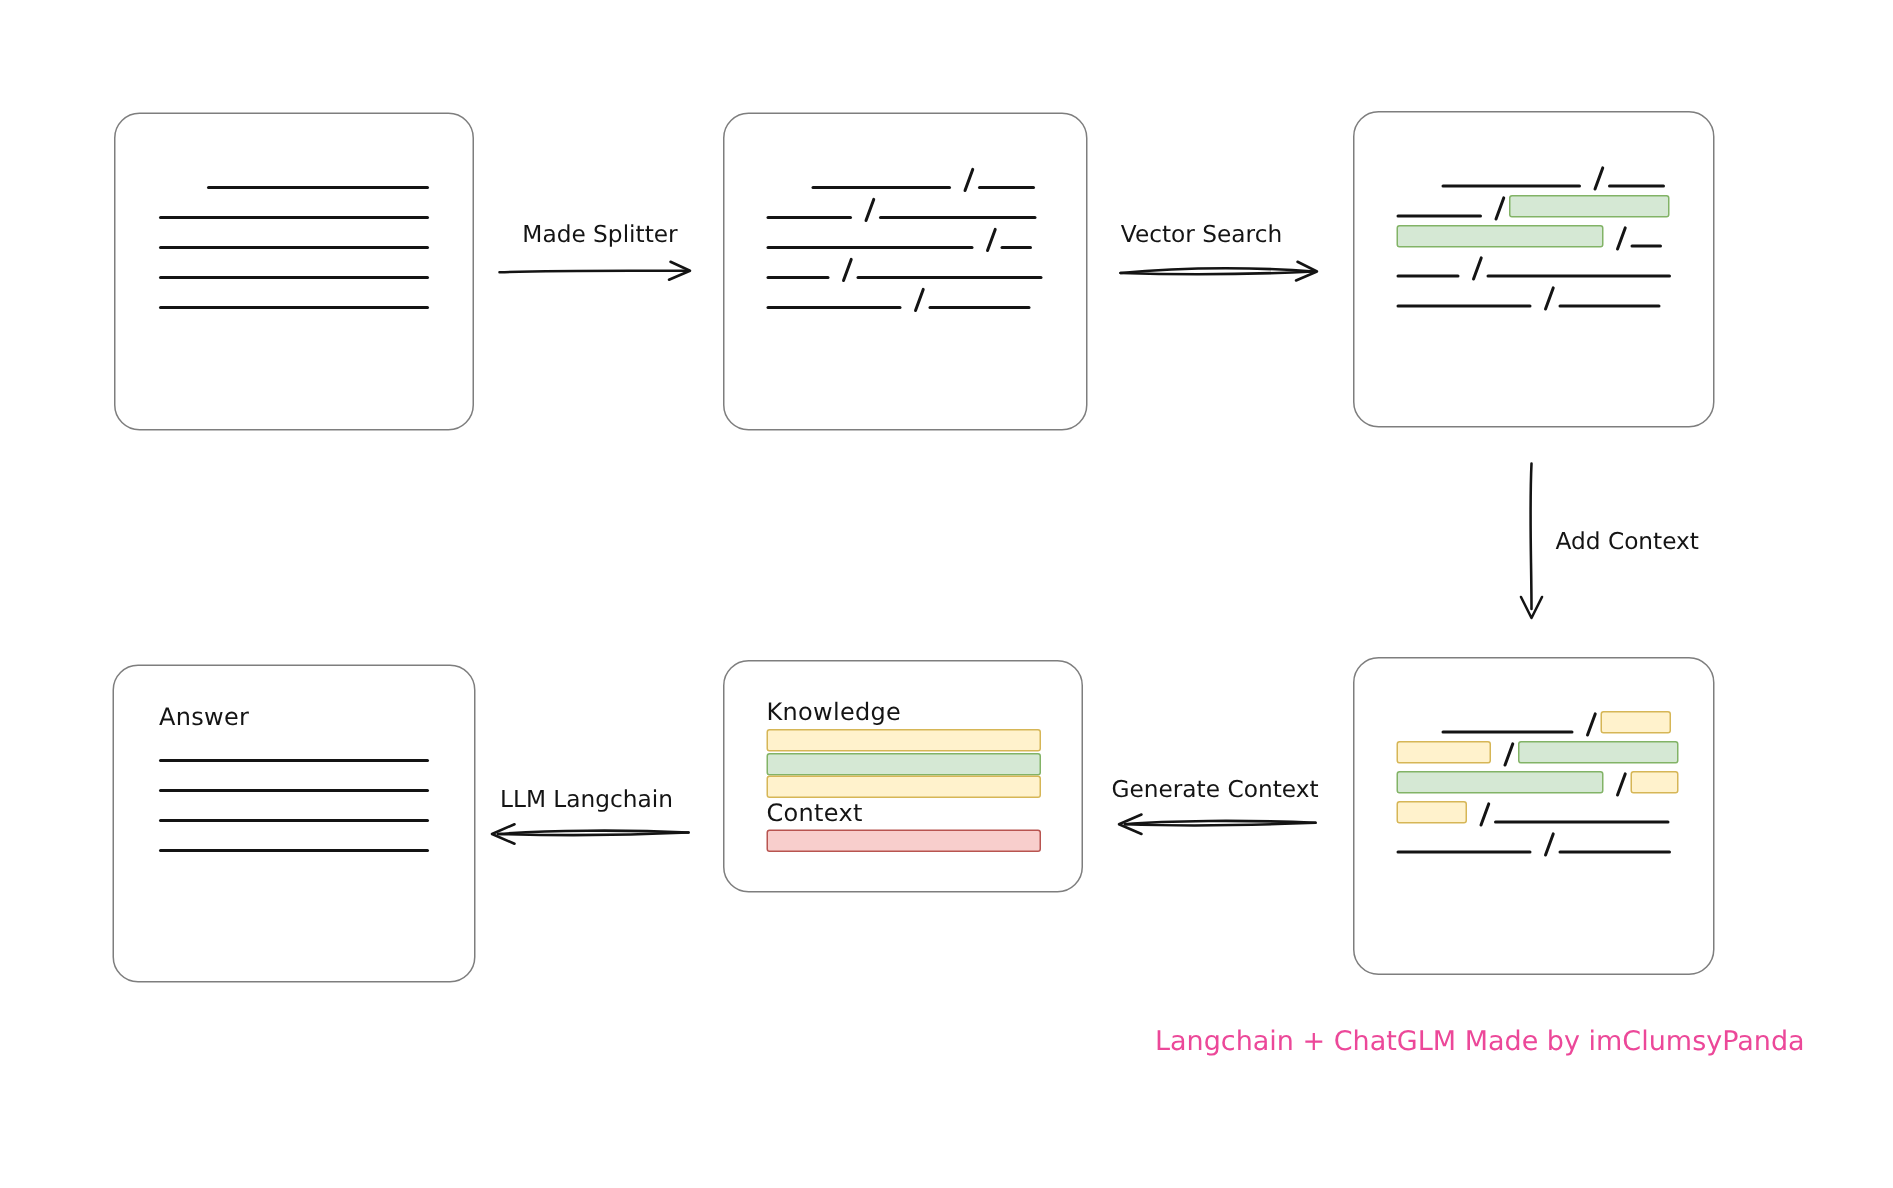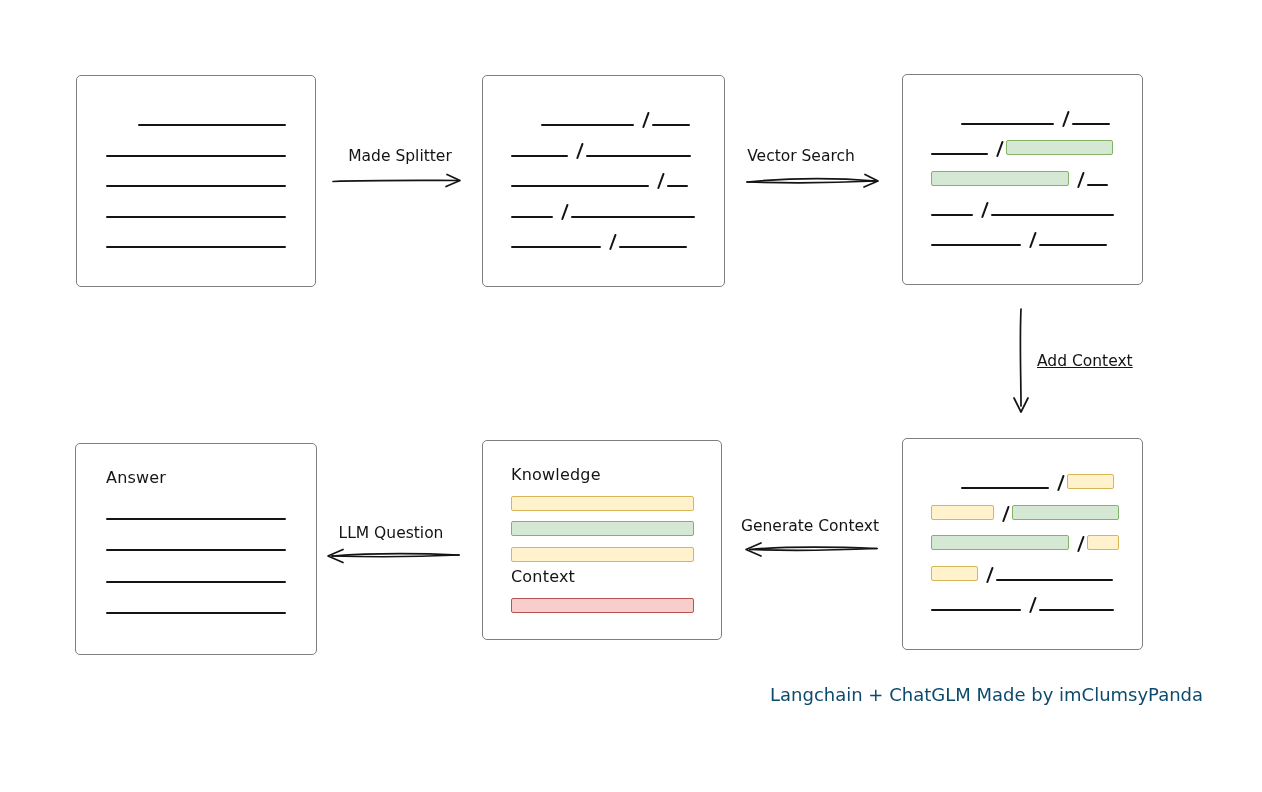"Add Context" #label-add-context { text-decoration: underline -> none }
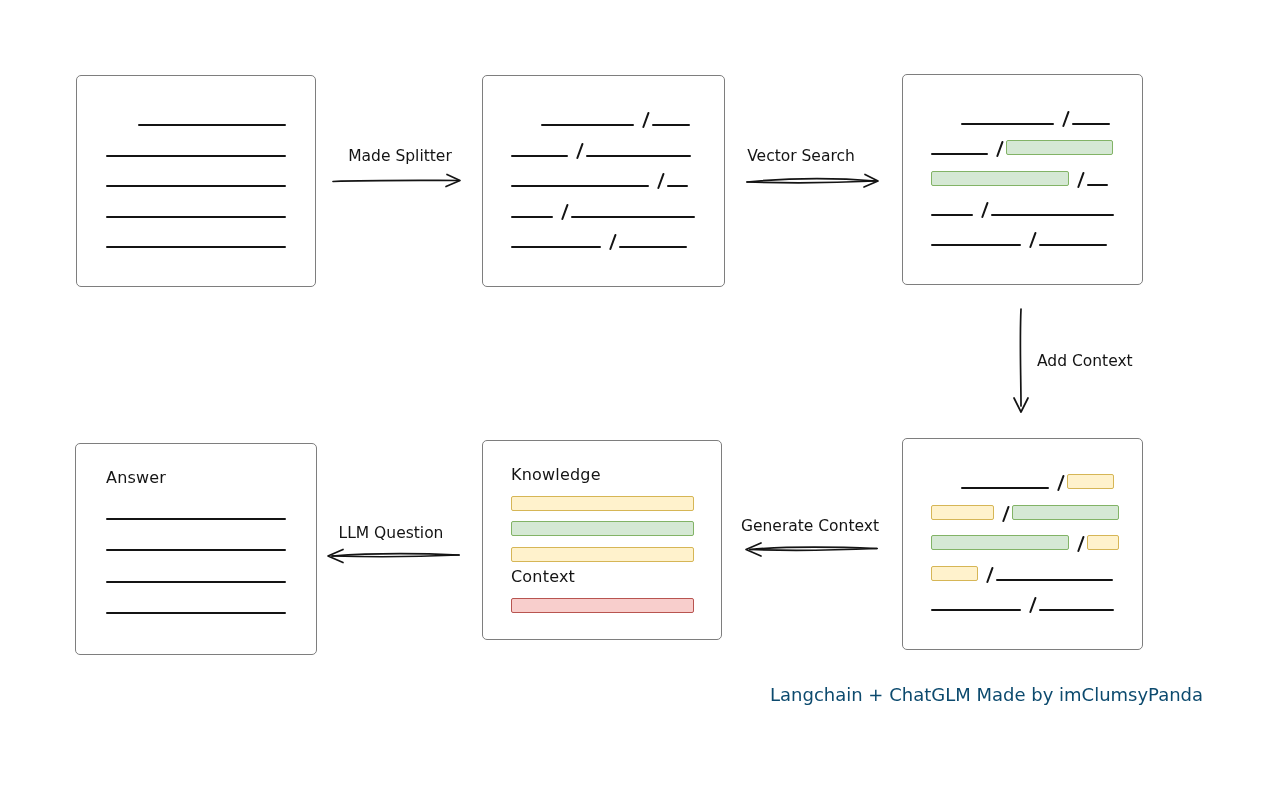"Answer" .box { border-radius: 5px -> 17px; justify-content: space-between -> none }
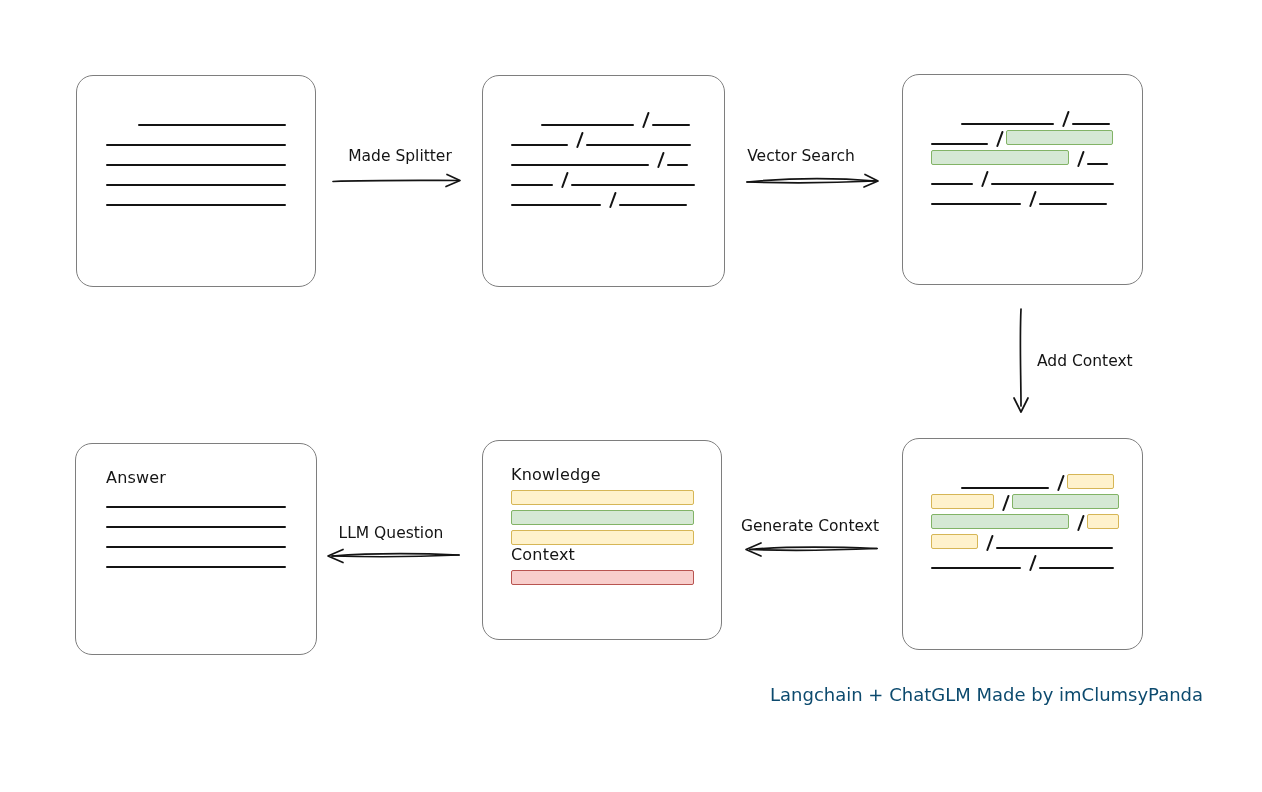"Knowledge" #box-prompt { height: 200px -> 155px }
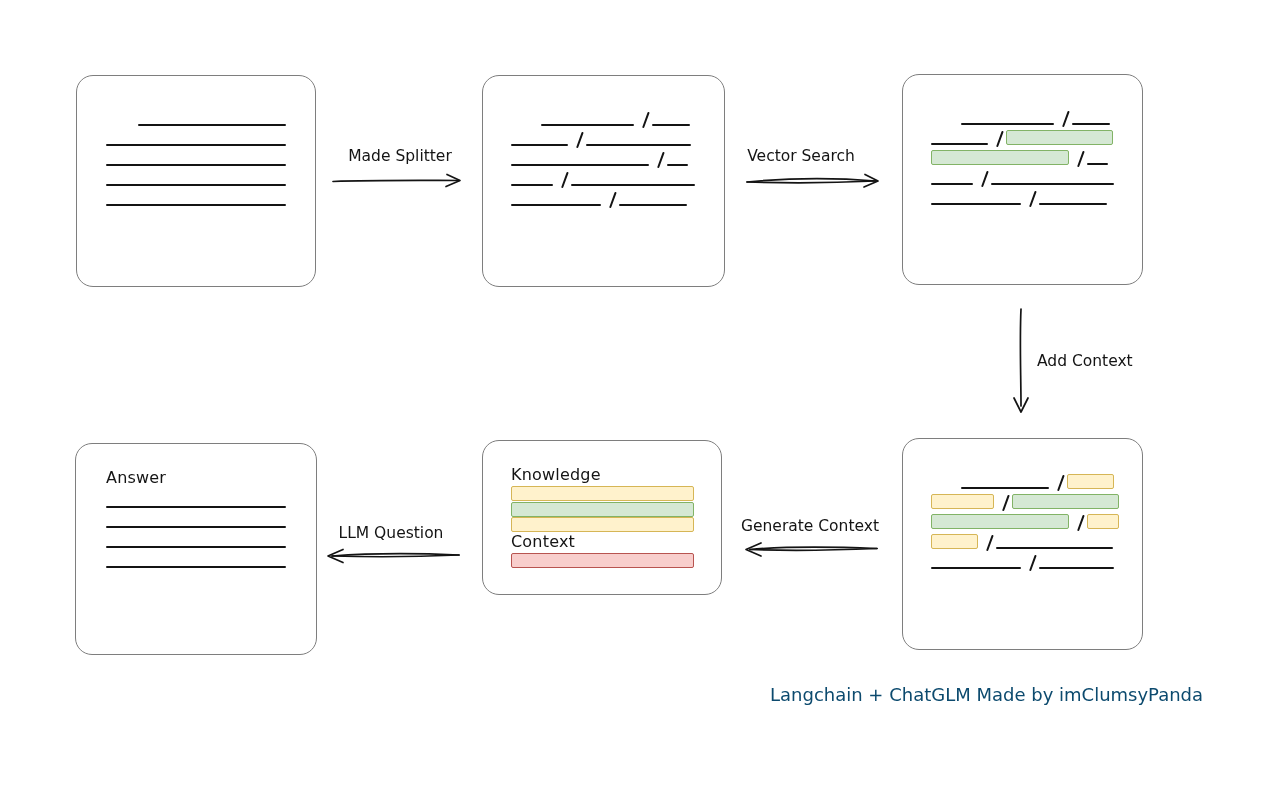"LLM Question" div.arrow-label { text: Question -> Langchain }
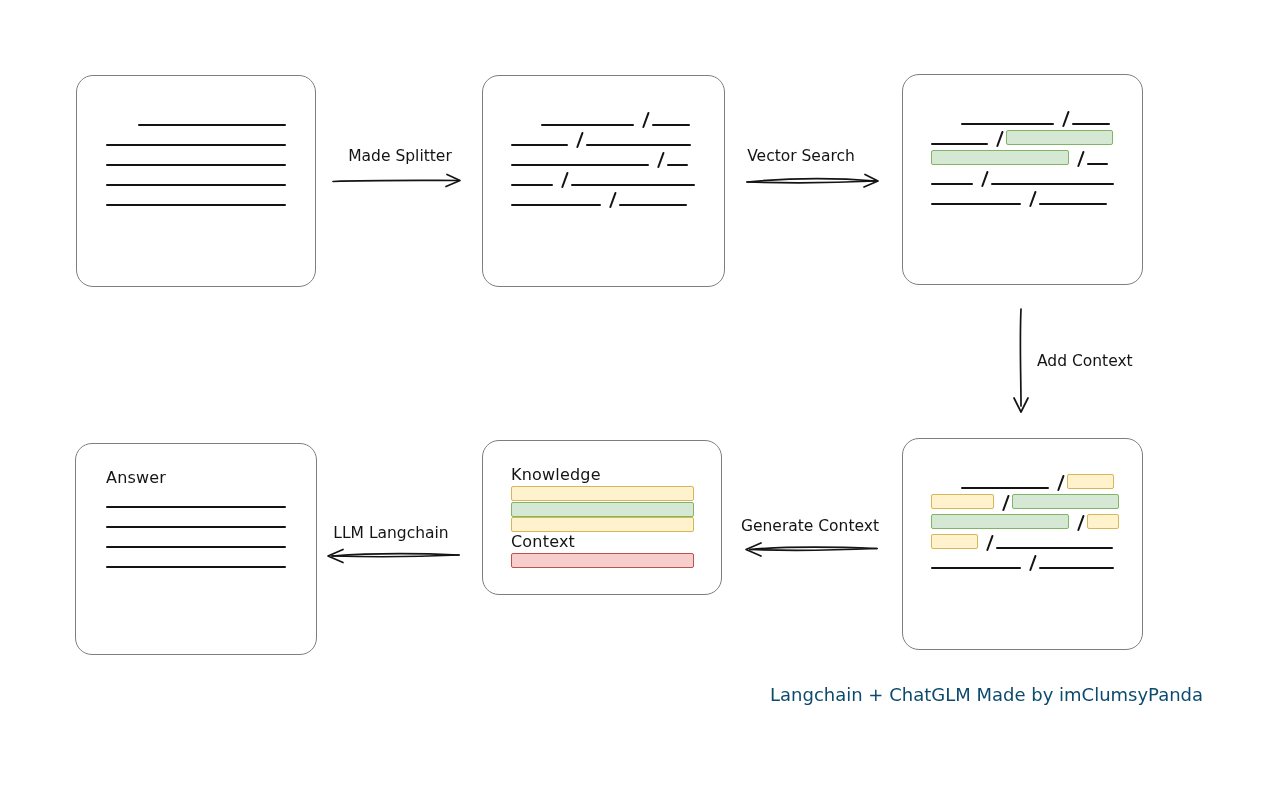"Langchain + ChatGLM Made by" #caption { color: #0c4a6e -> #ec4899 }
